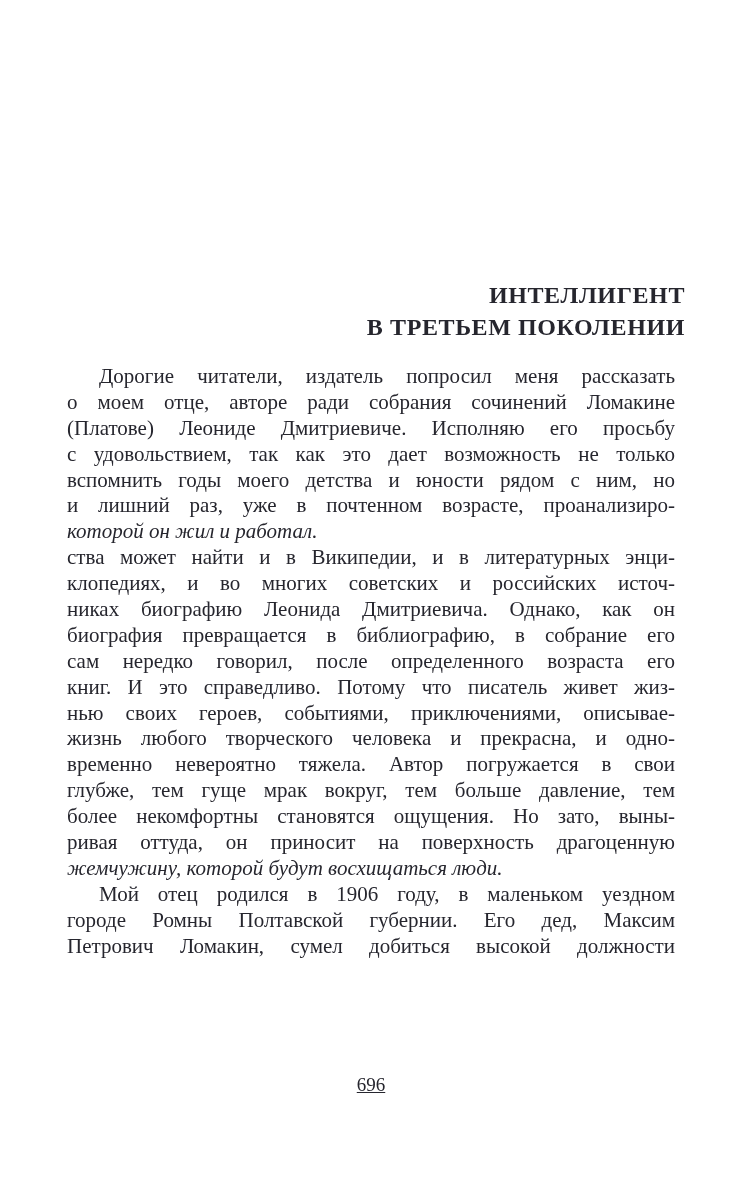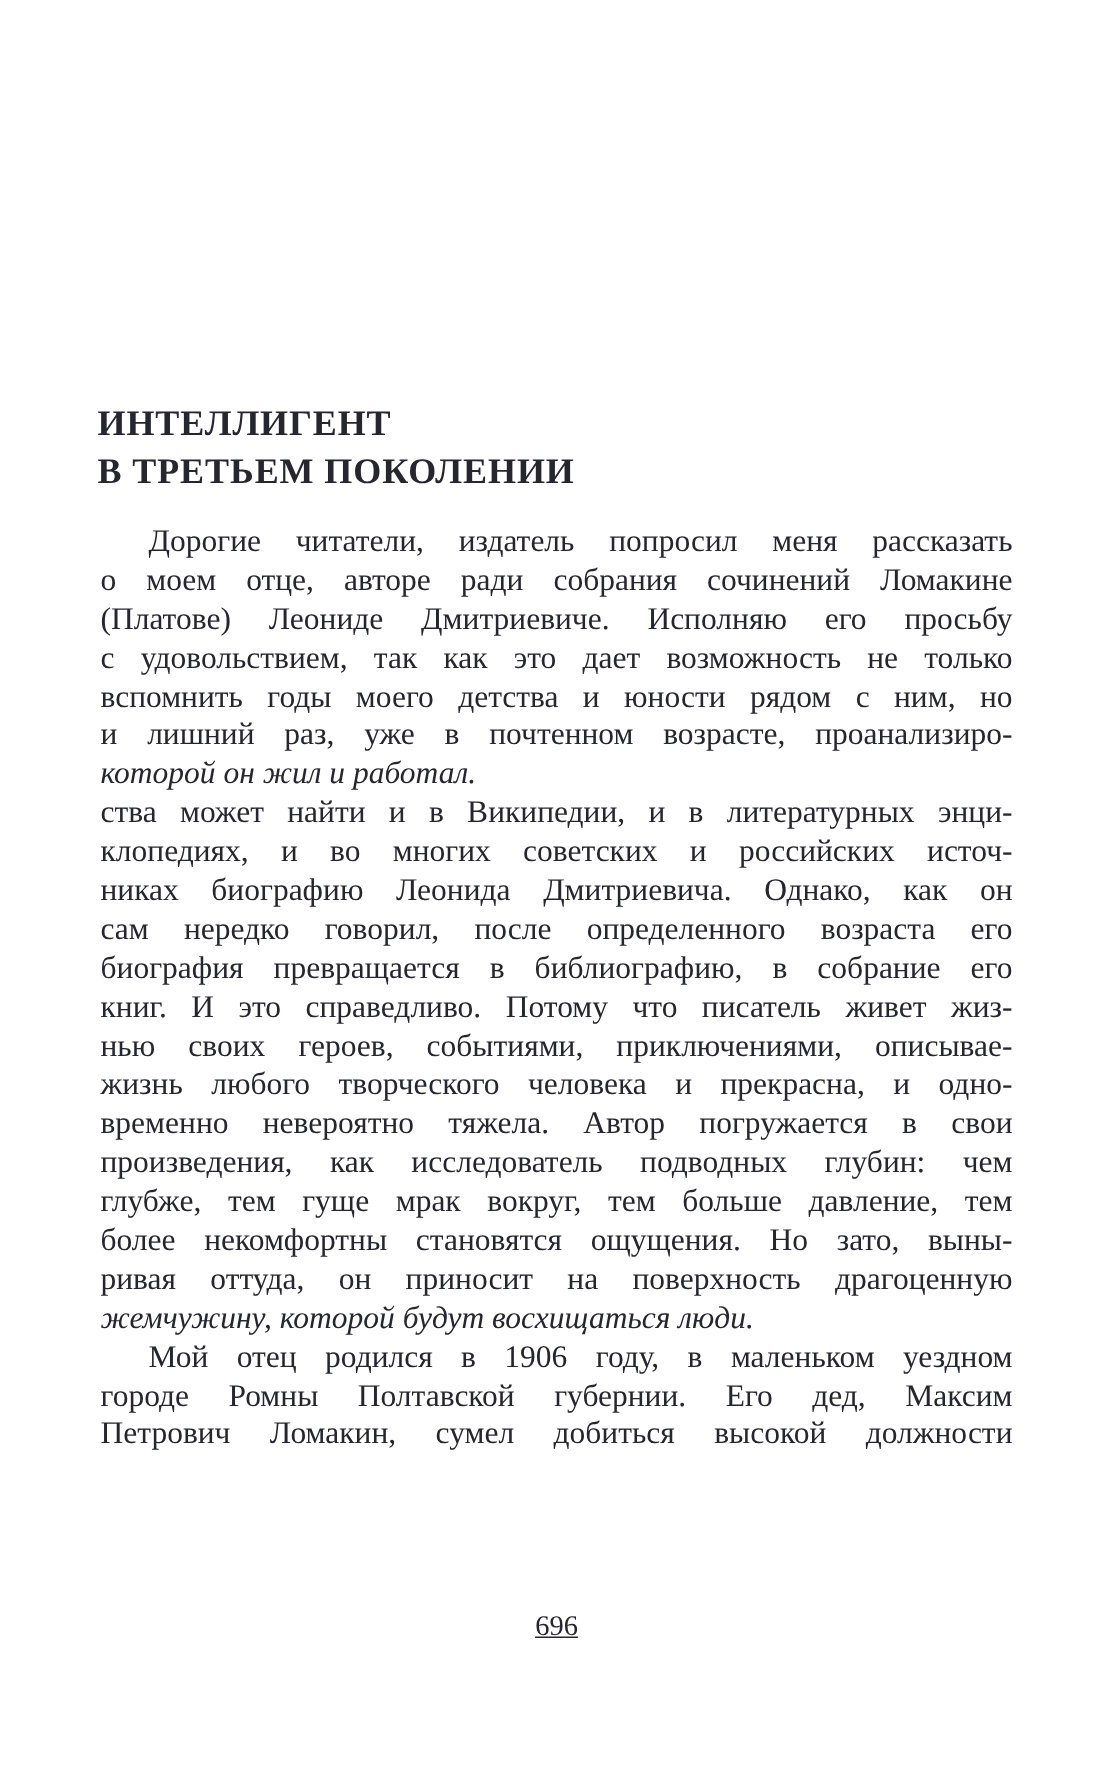"ИНТЕЛЛИГЕНТ" .heading { margin: 0 -> 12px; text-align: left -> right }
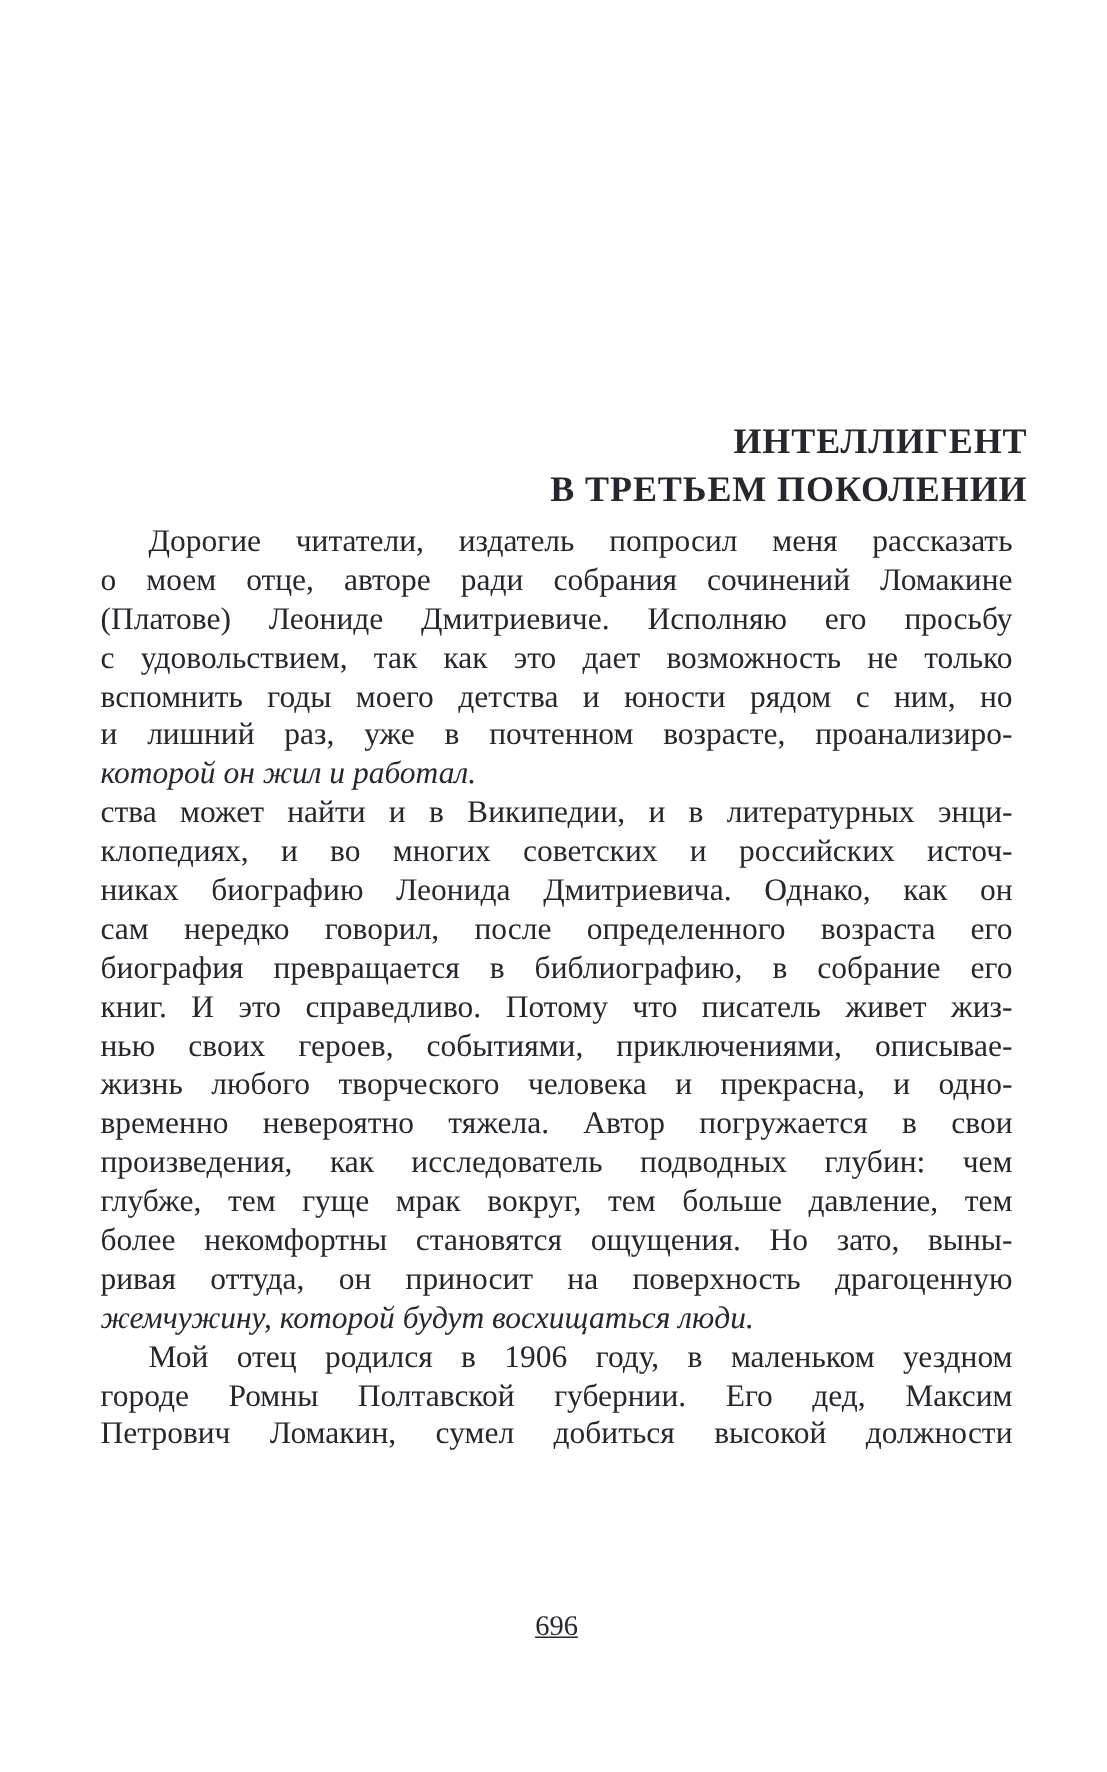"Дорогие читатели, издатель попросил меня" .body-text { top: 348px -> 364px }
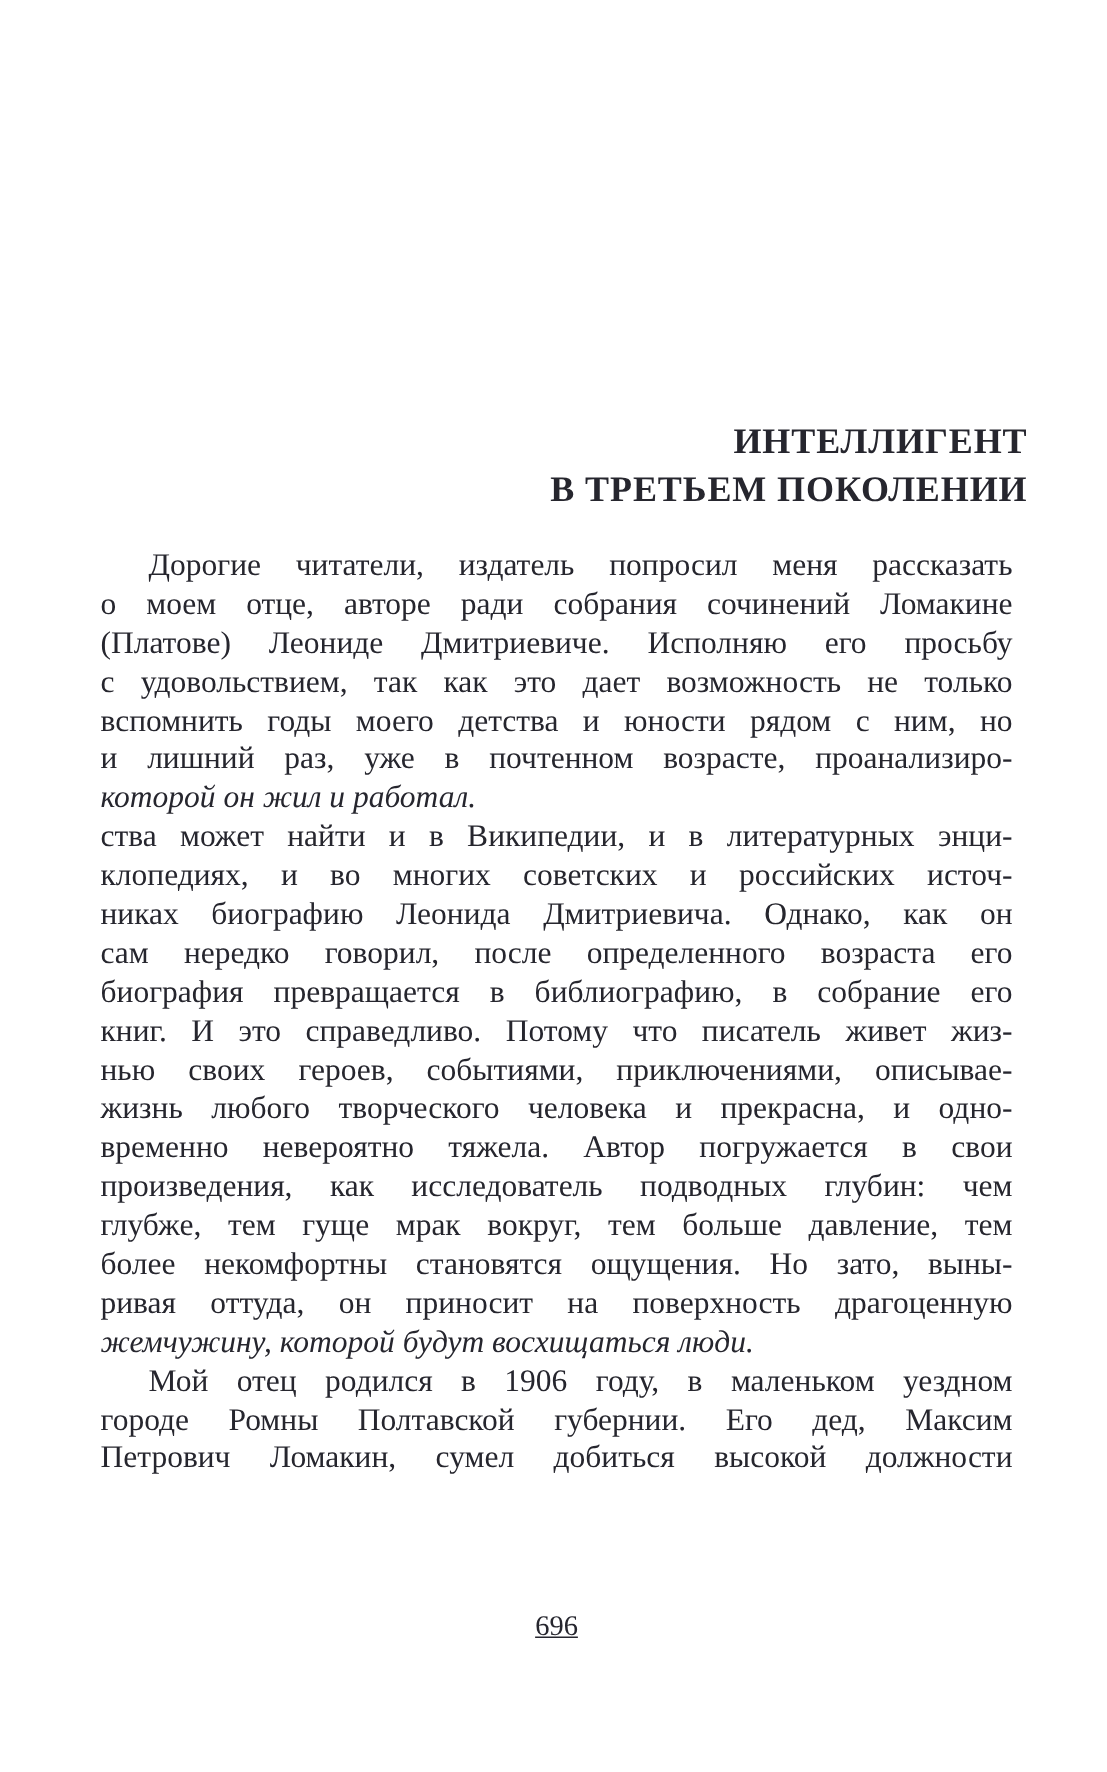"сам нередко говорил, после определенного" div.text-line { order: before "биография превращается в библиографию, в" -> after "биография превращается в библиографию, в" }
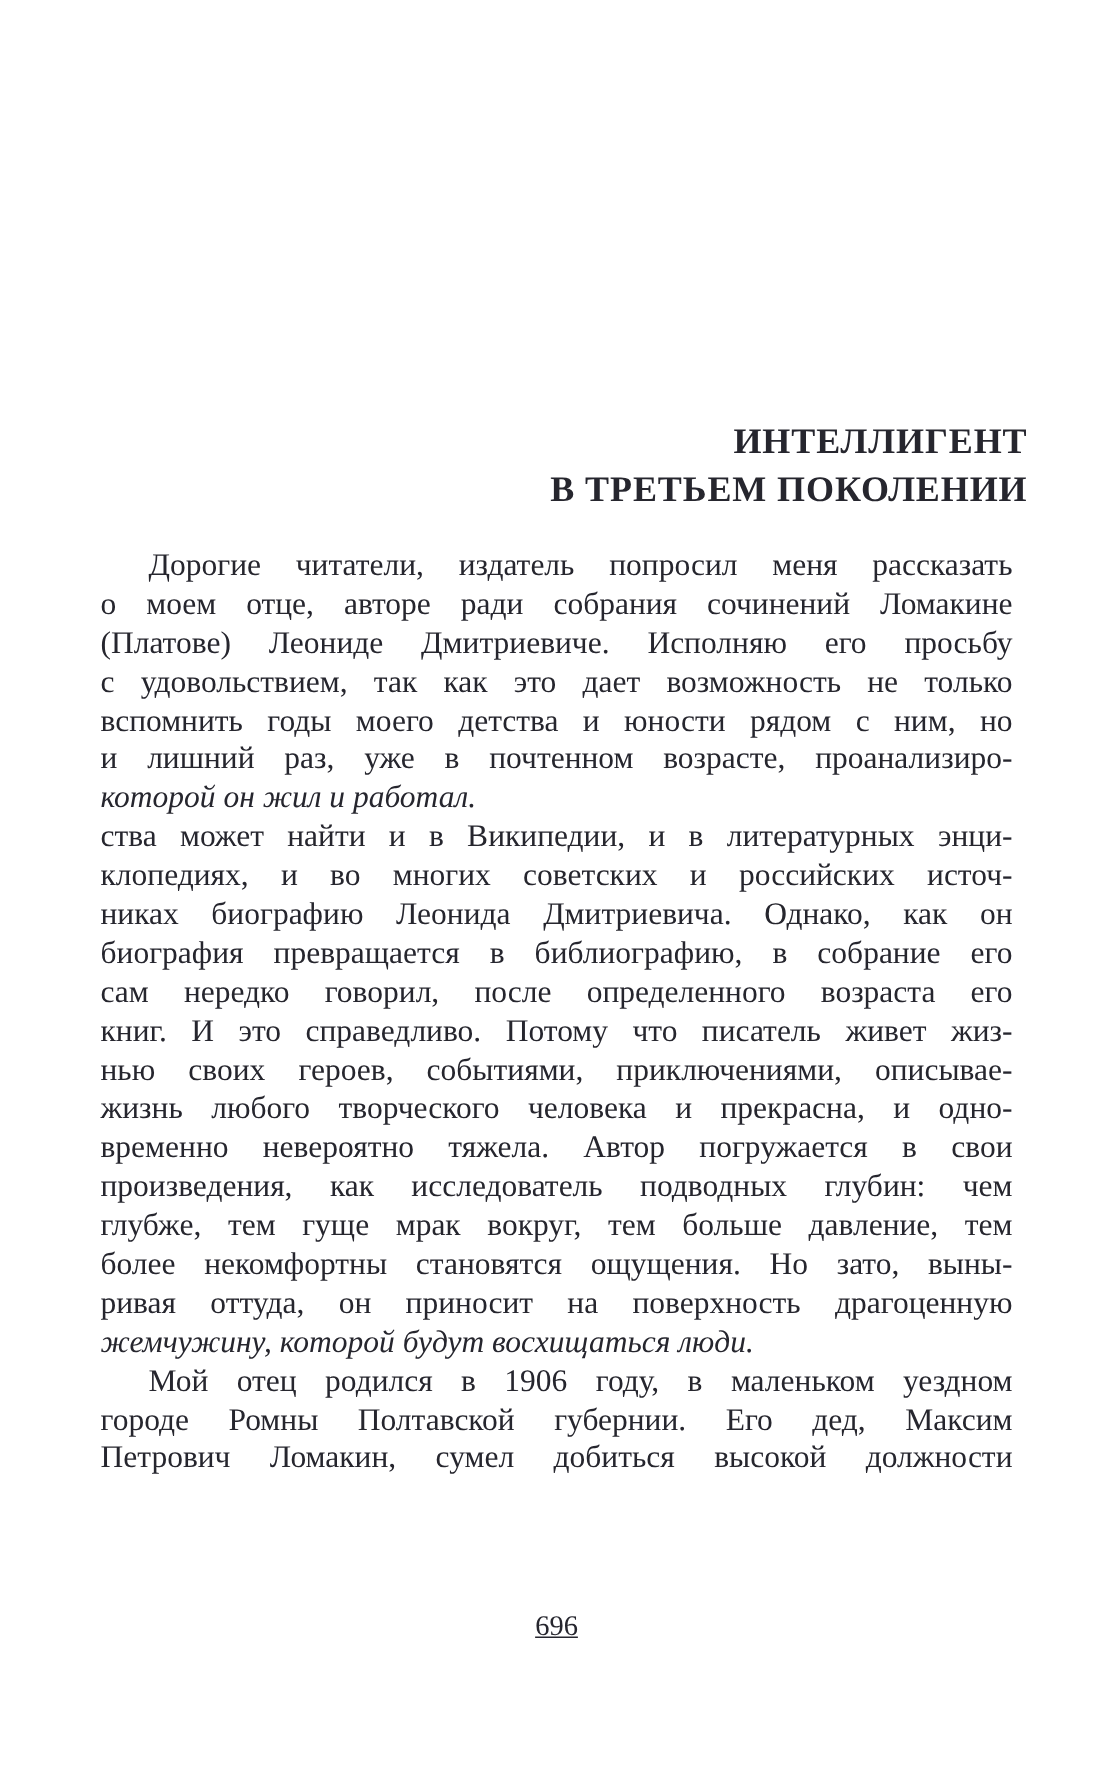"произведения, как исследователь" div.text-line { html: <div>произведения, как исследователь подводных глубин: чем</div> -> none }
